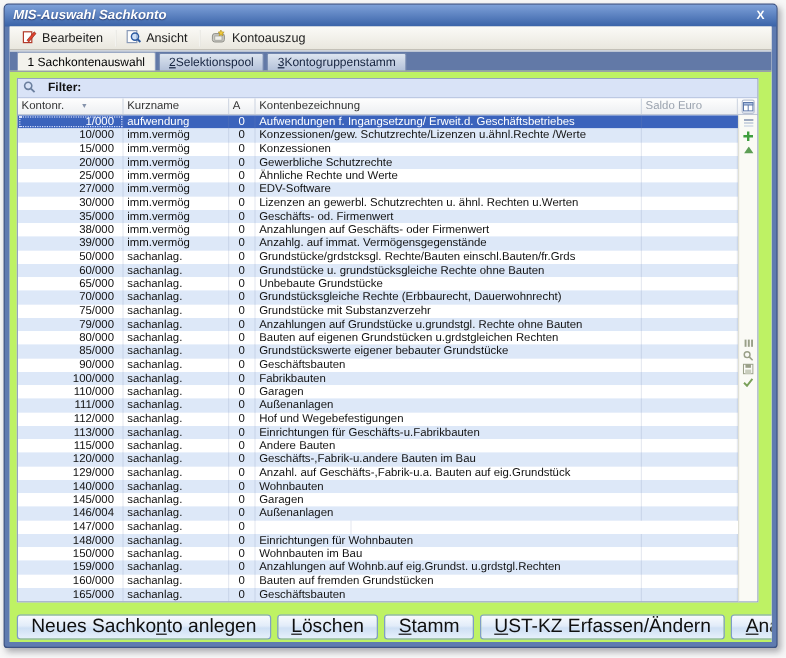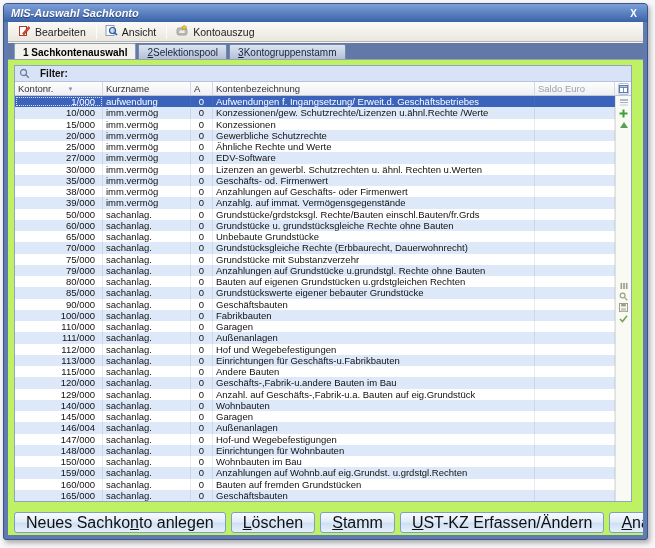"1 Sachkontenauswahl" .tab.active { font-weight: bold -> normal }
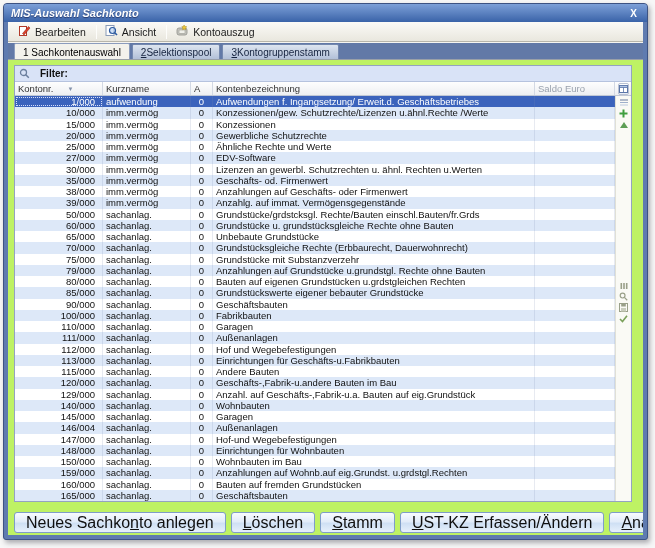"Hof-und Wegebefestigungen" span.cell { html: <span>Hof-und Wegebefestigungen</span> -> none }
